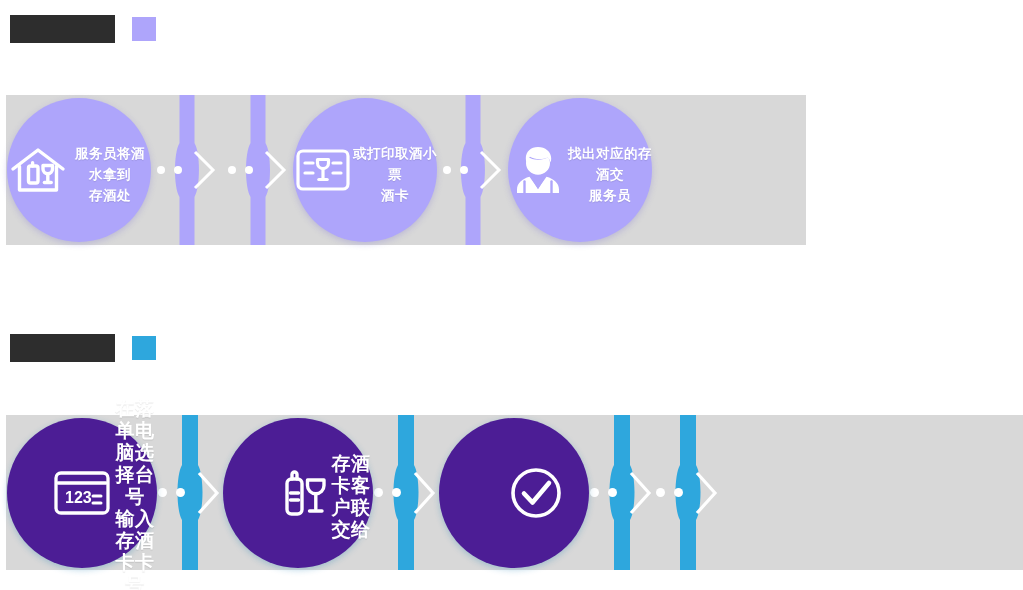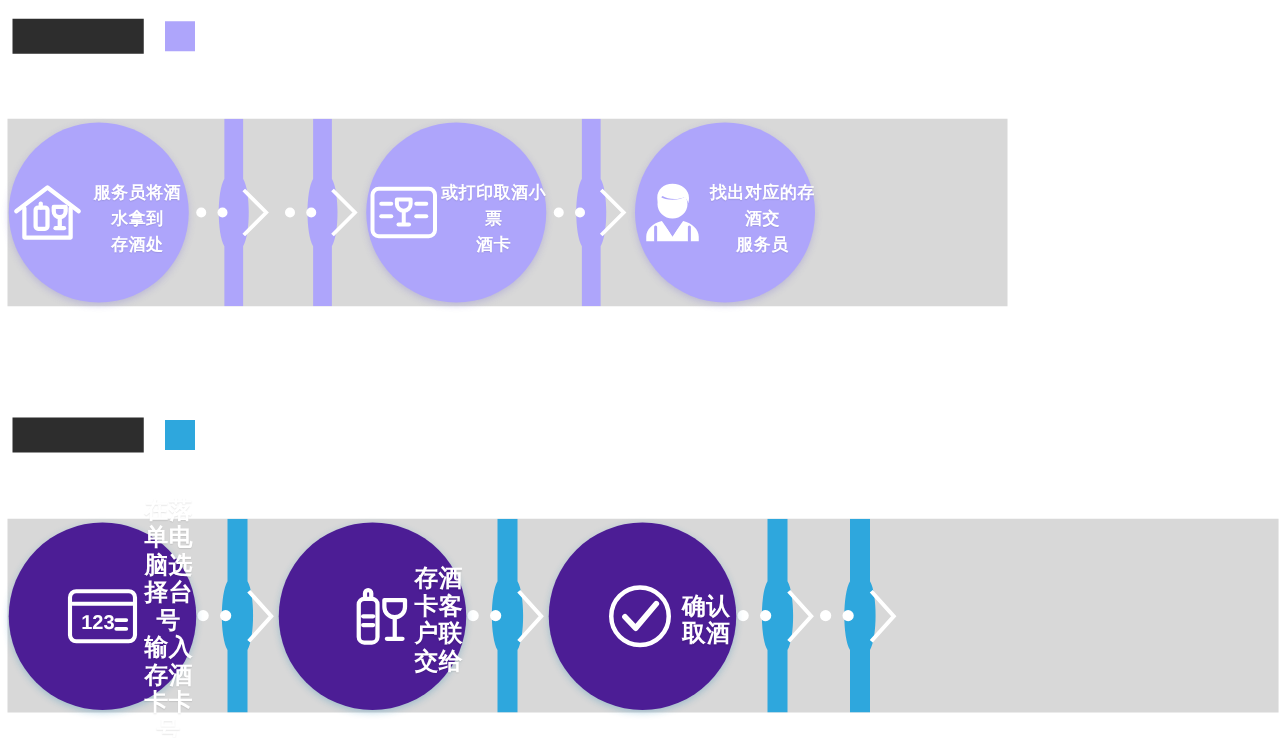"确认取酒" span.step-label { html: <span>确认取酒</span> -> none }
